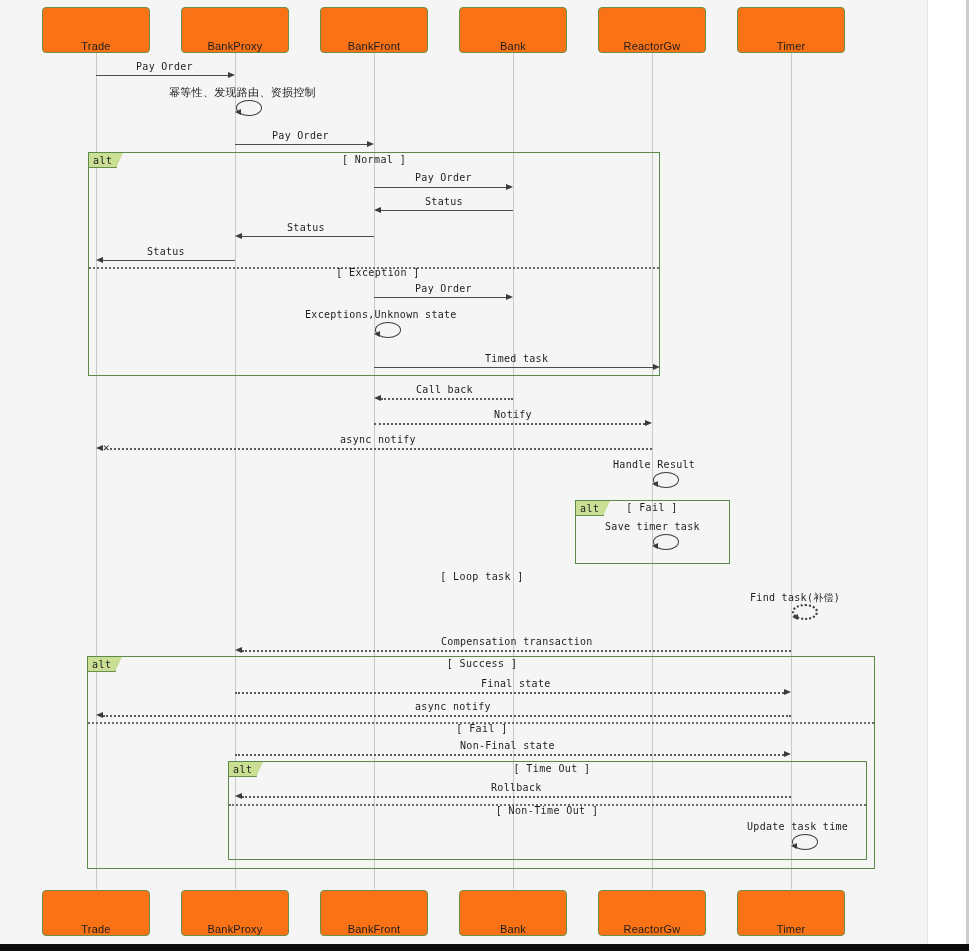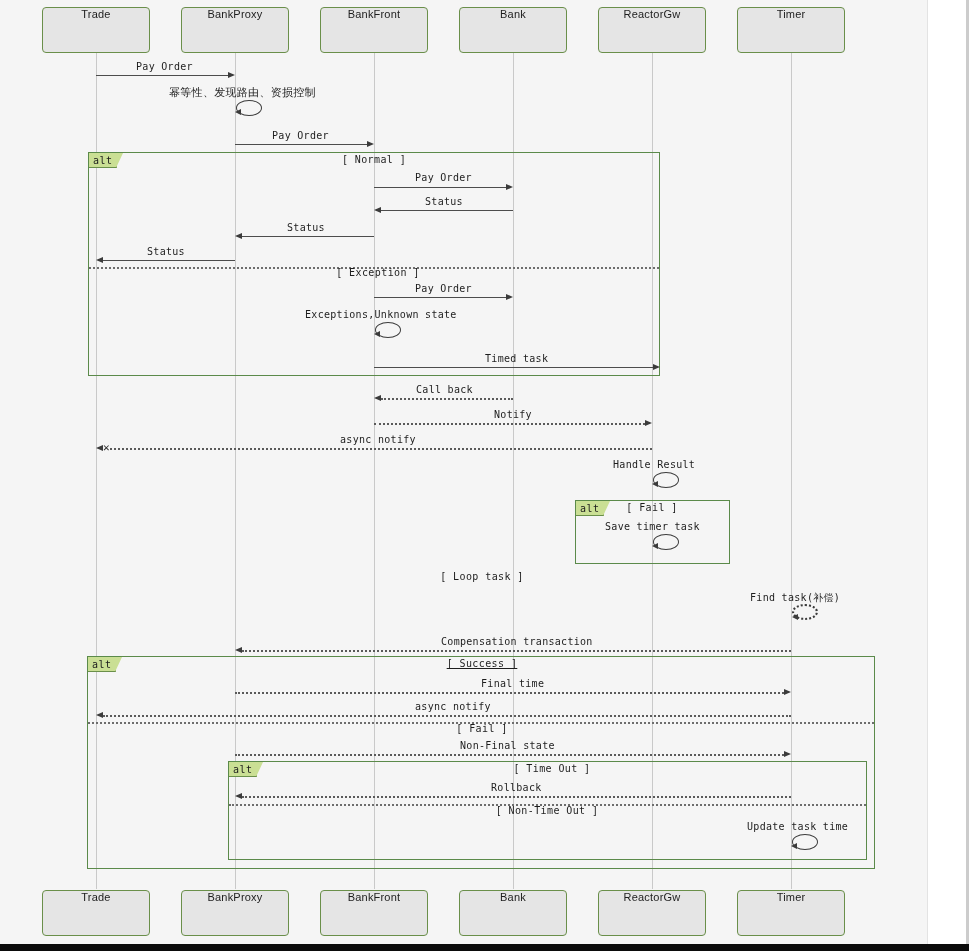"Trade" .actor { align-items: flex-start -> flex-end; background: #e5e5e5 -> #f97316 }
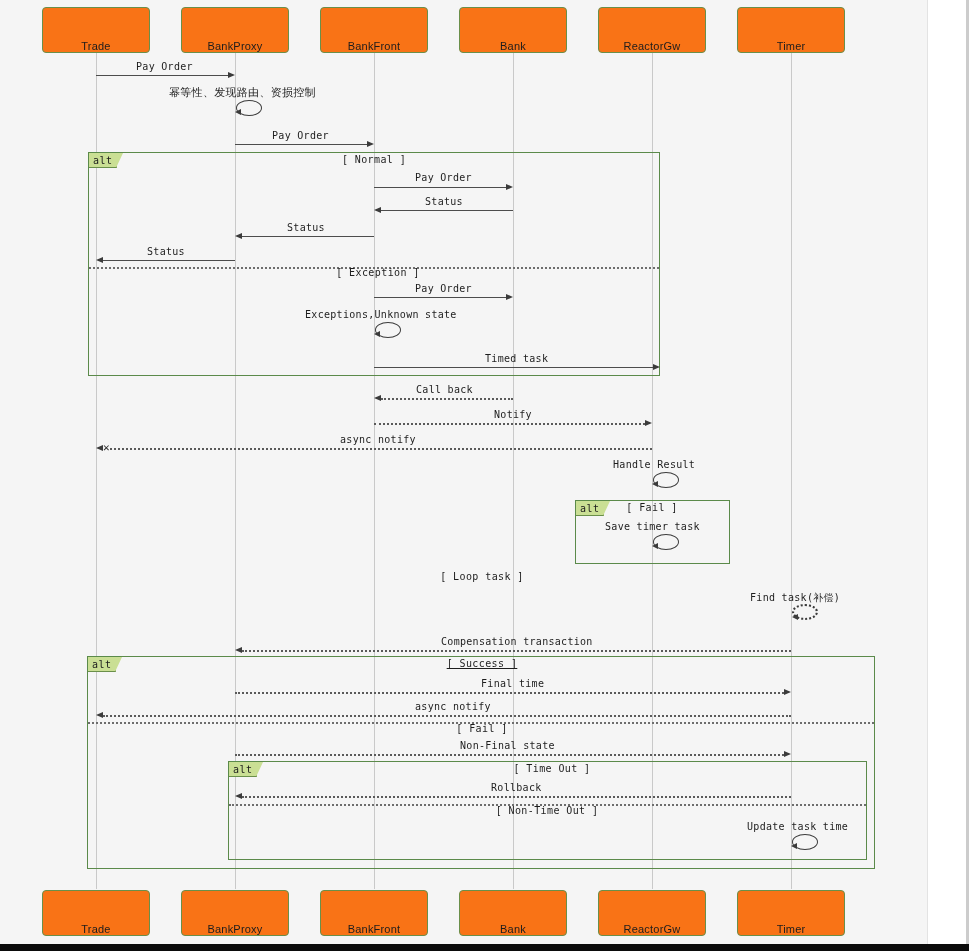"[ Success ]" div.guard { text-decoration: underline -> none }
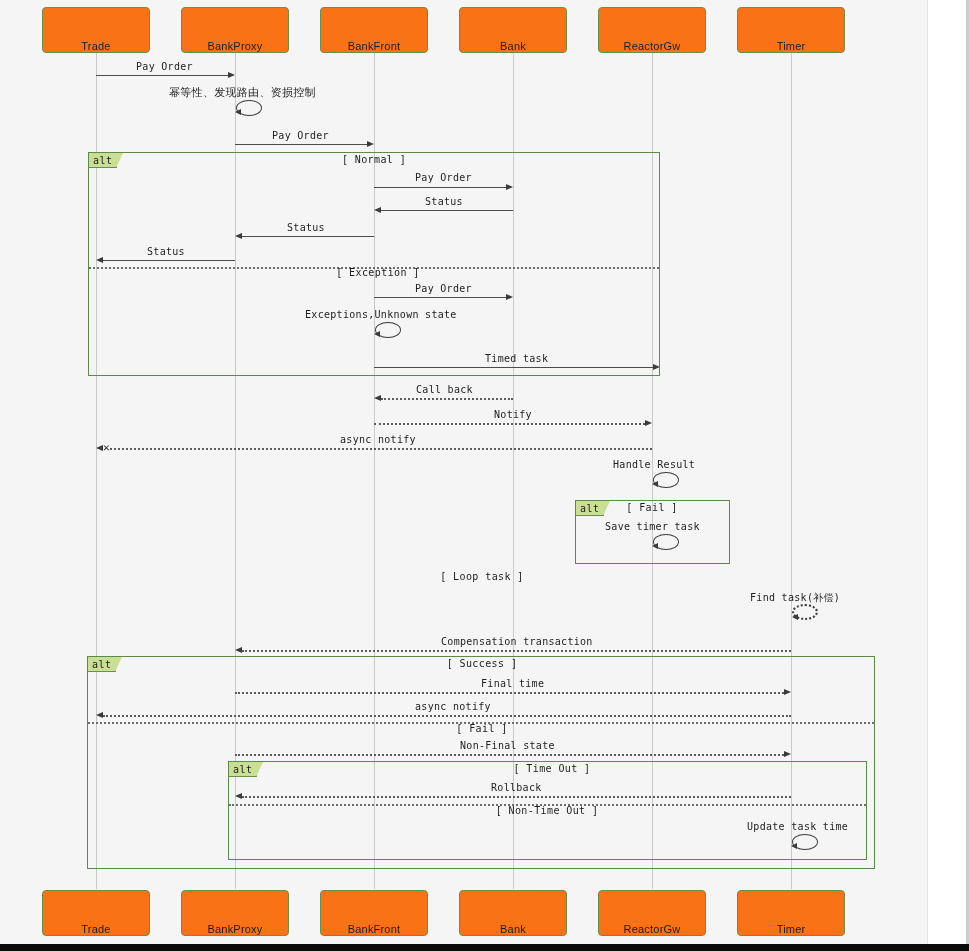"Final time" div.msg-label { text: time -> state }
